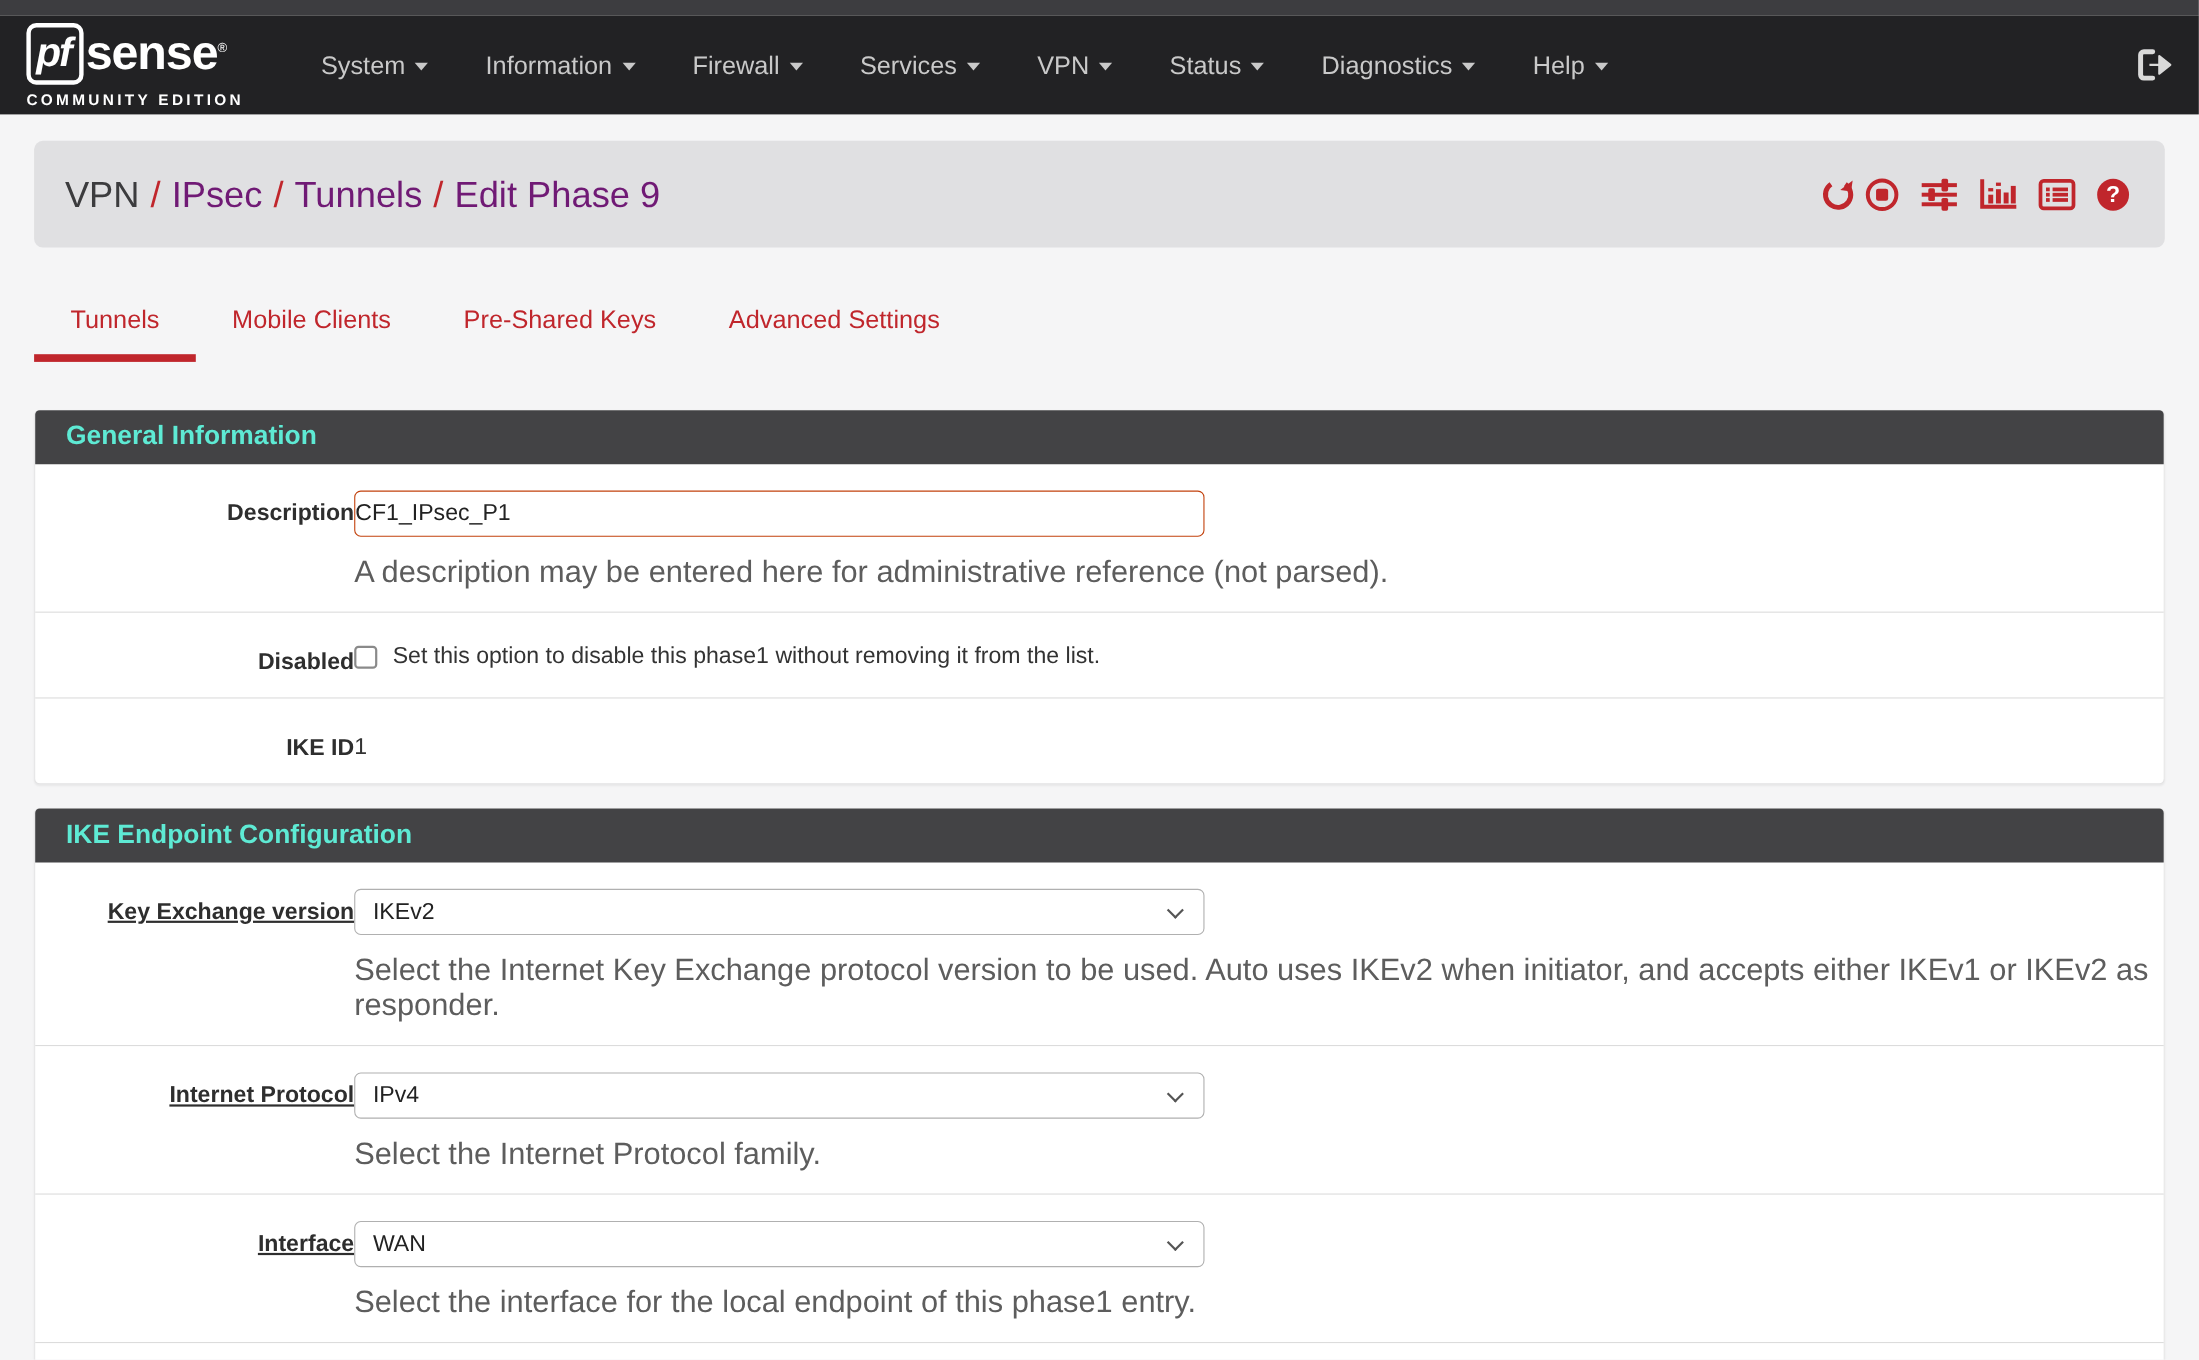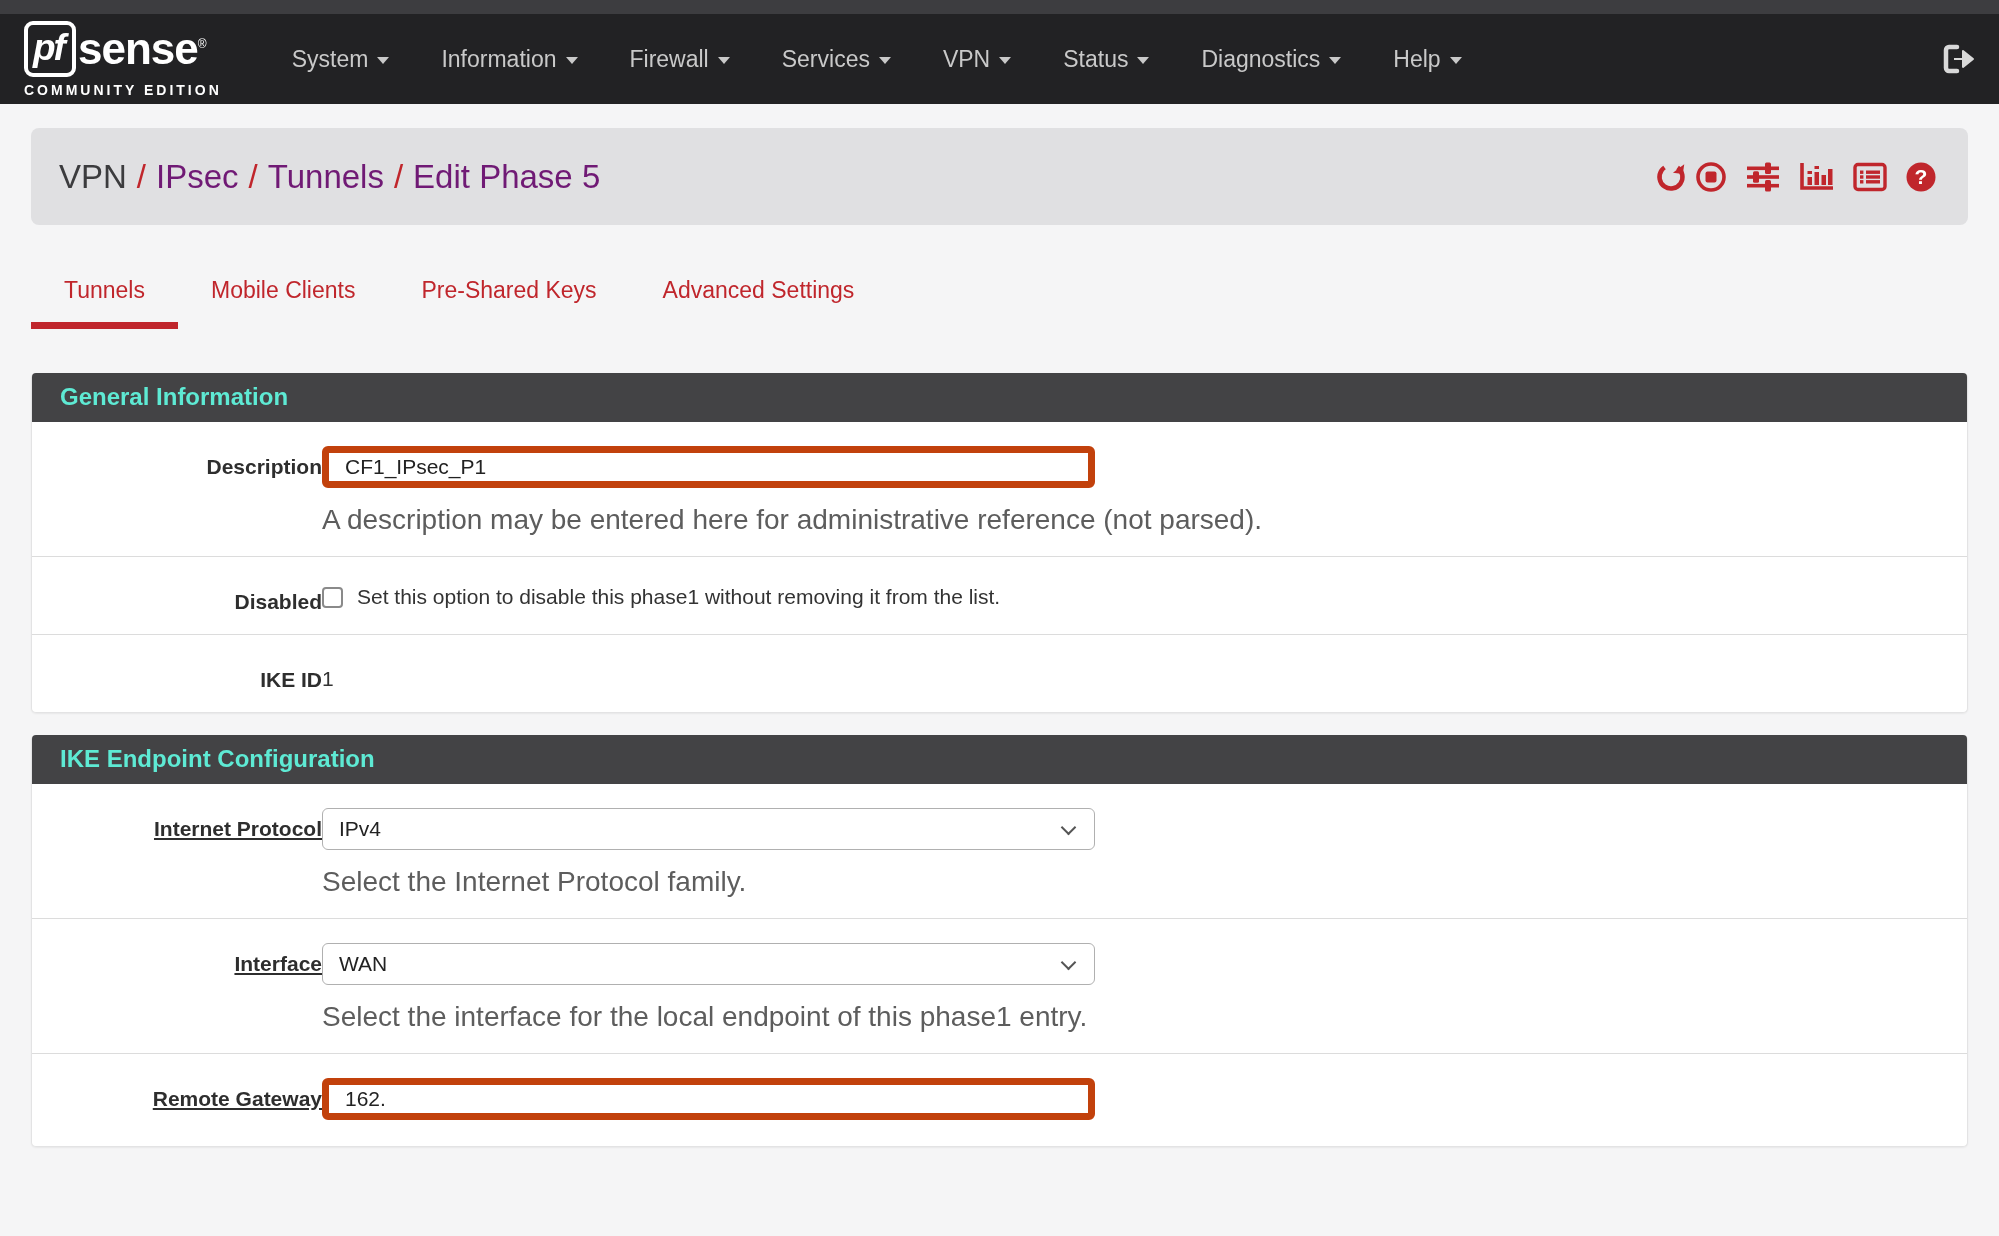"Edit Phase 5" a.bc-link { text: 5 -> 9 }
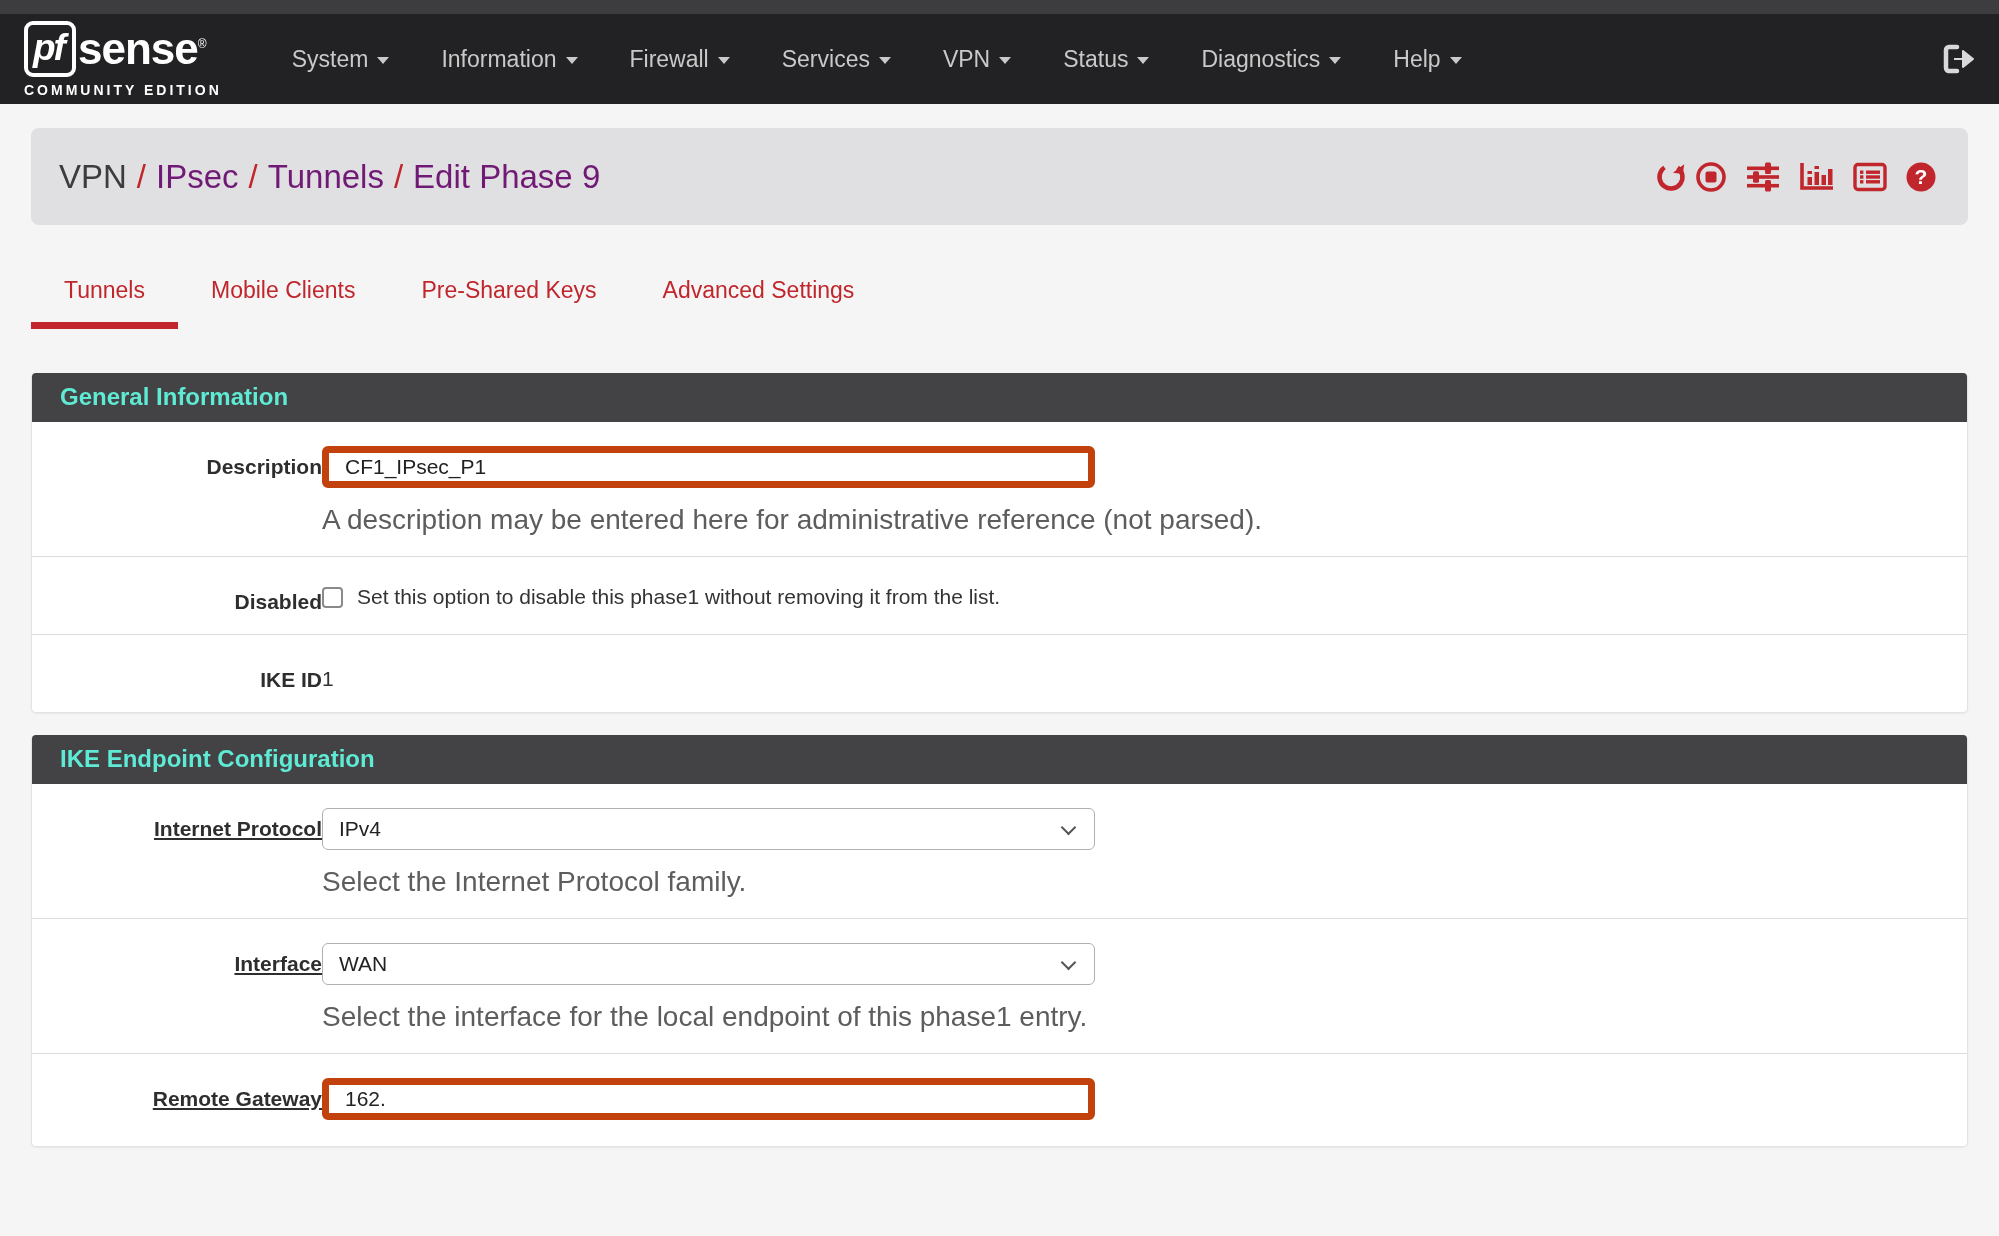"CF1_IPsec_P1" .text-input { border: 7px solid #c2410c -> 1px solid #c2410c; padding: 0 16px -> 0 0 }
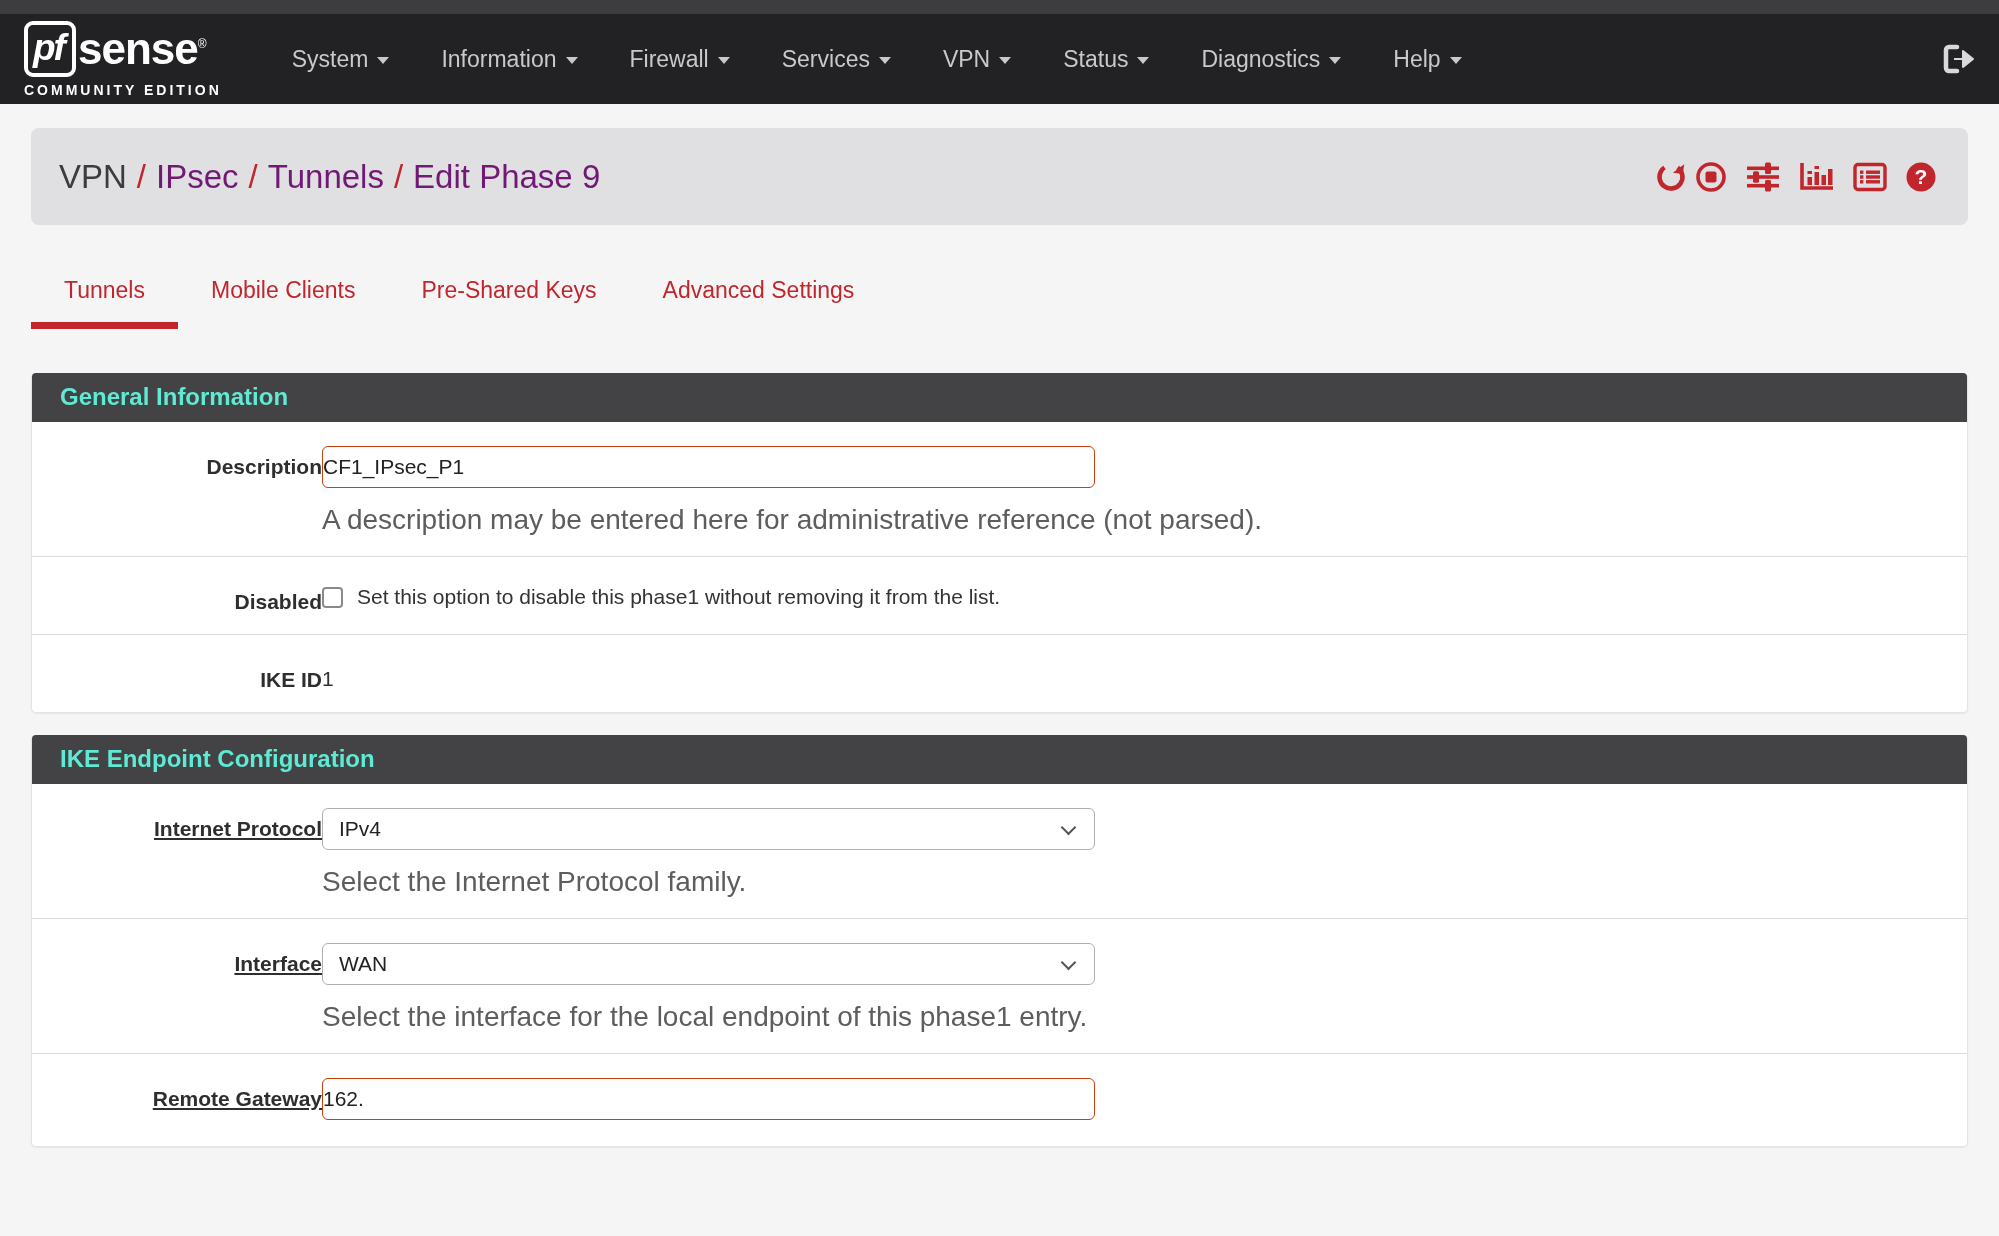"Key Exchange version" div.form-row { html: none -> <div> <div>Key Exchange version</div> <div> <div> <span>IKEv2</span> <span></span> </div> <div>Select the Internet Key Exchange protocol version to be used. Auto uses IKEv2 when initiator, and accepts either IKEv1 or IKEv2 as responder.</div> </div> </div> }
